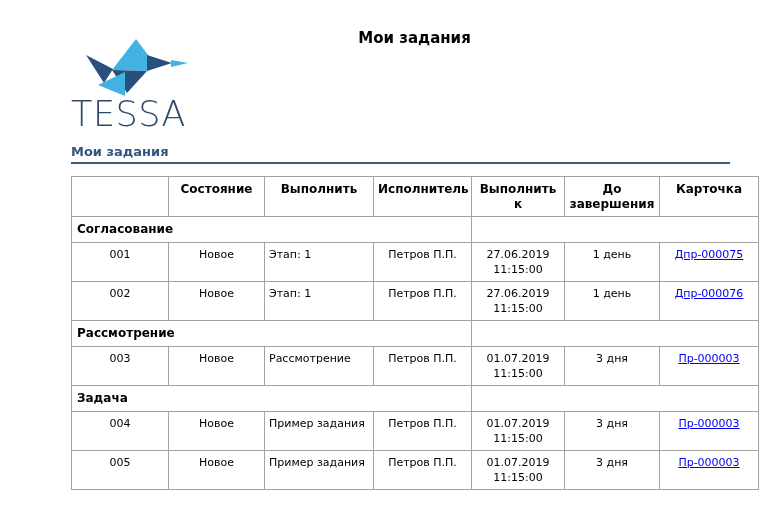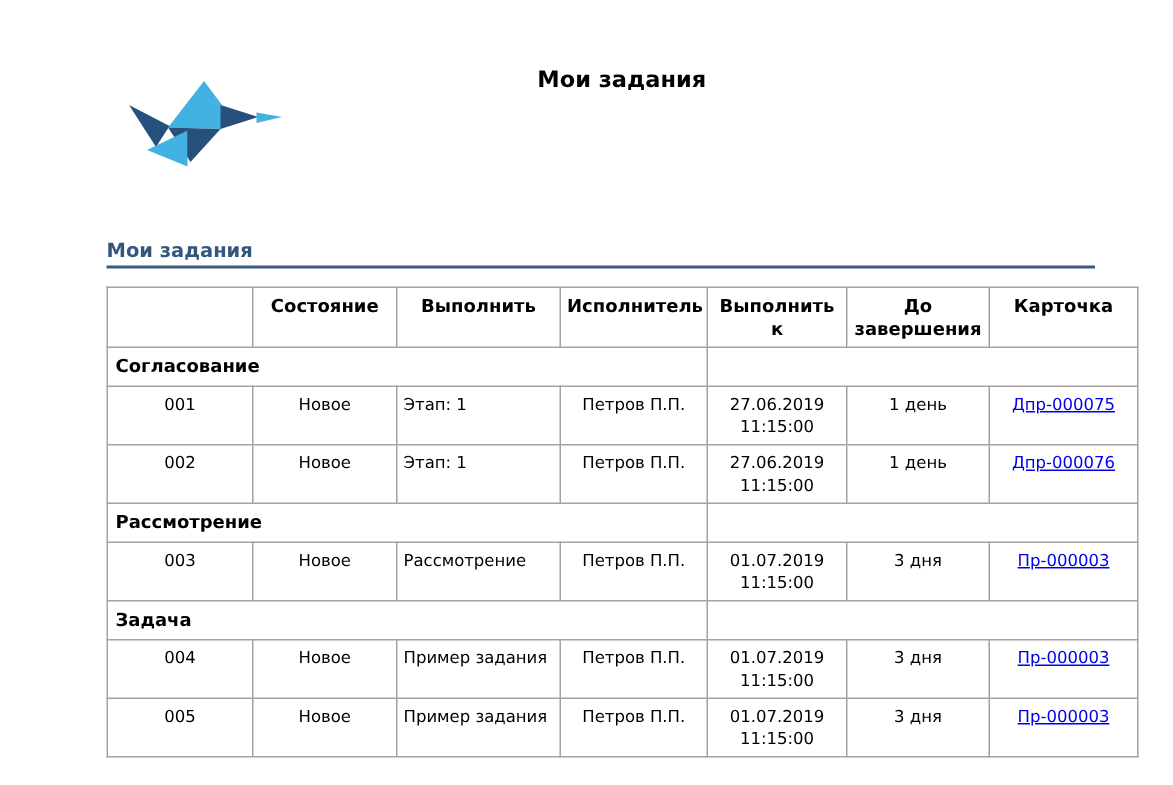"Мои задания" .content { margin-top: 15px -> none }
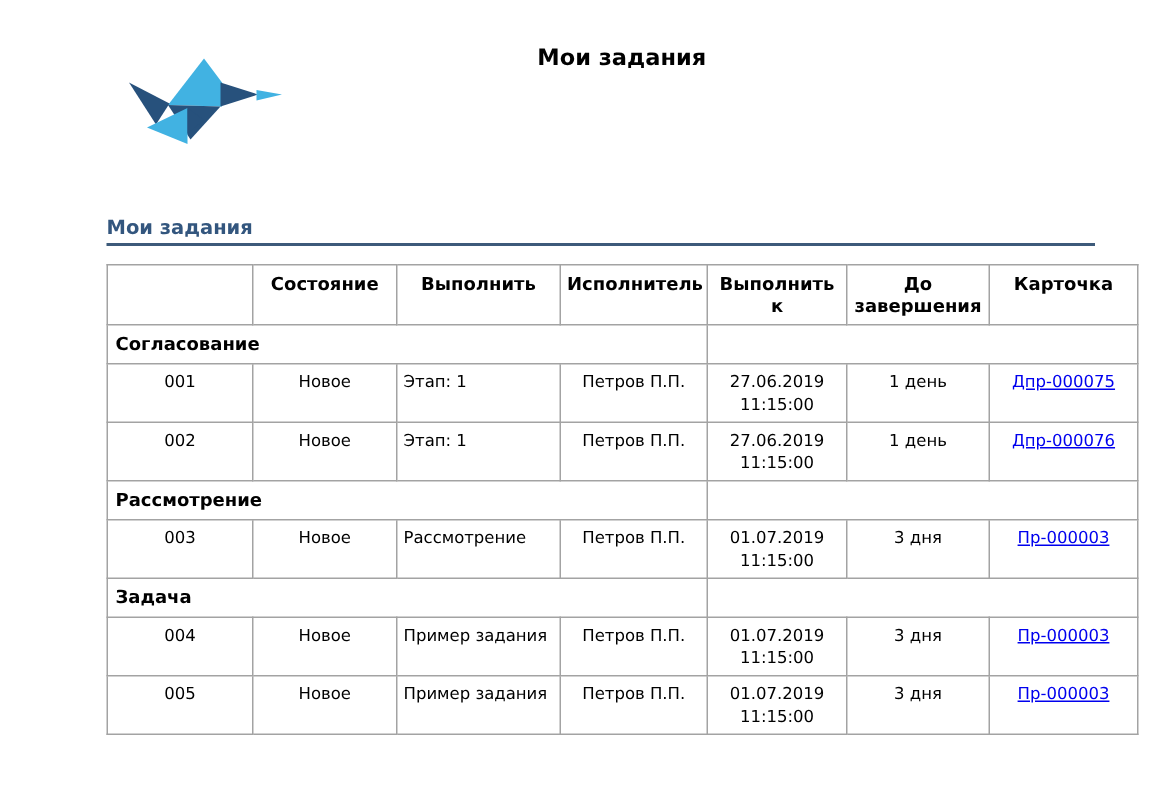"TESSA" div.brand { html: none -> <div>TESSA</div> }
